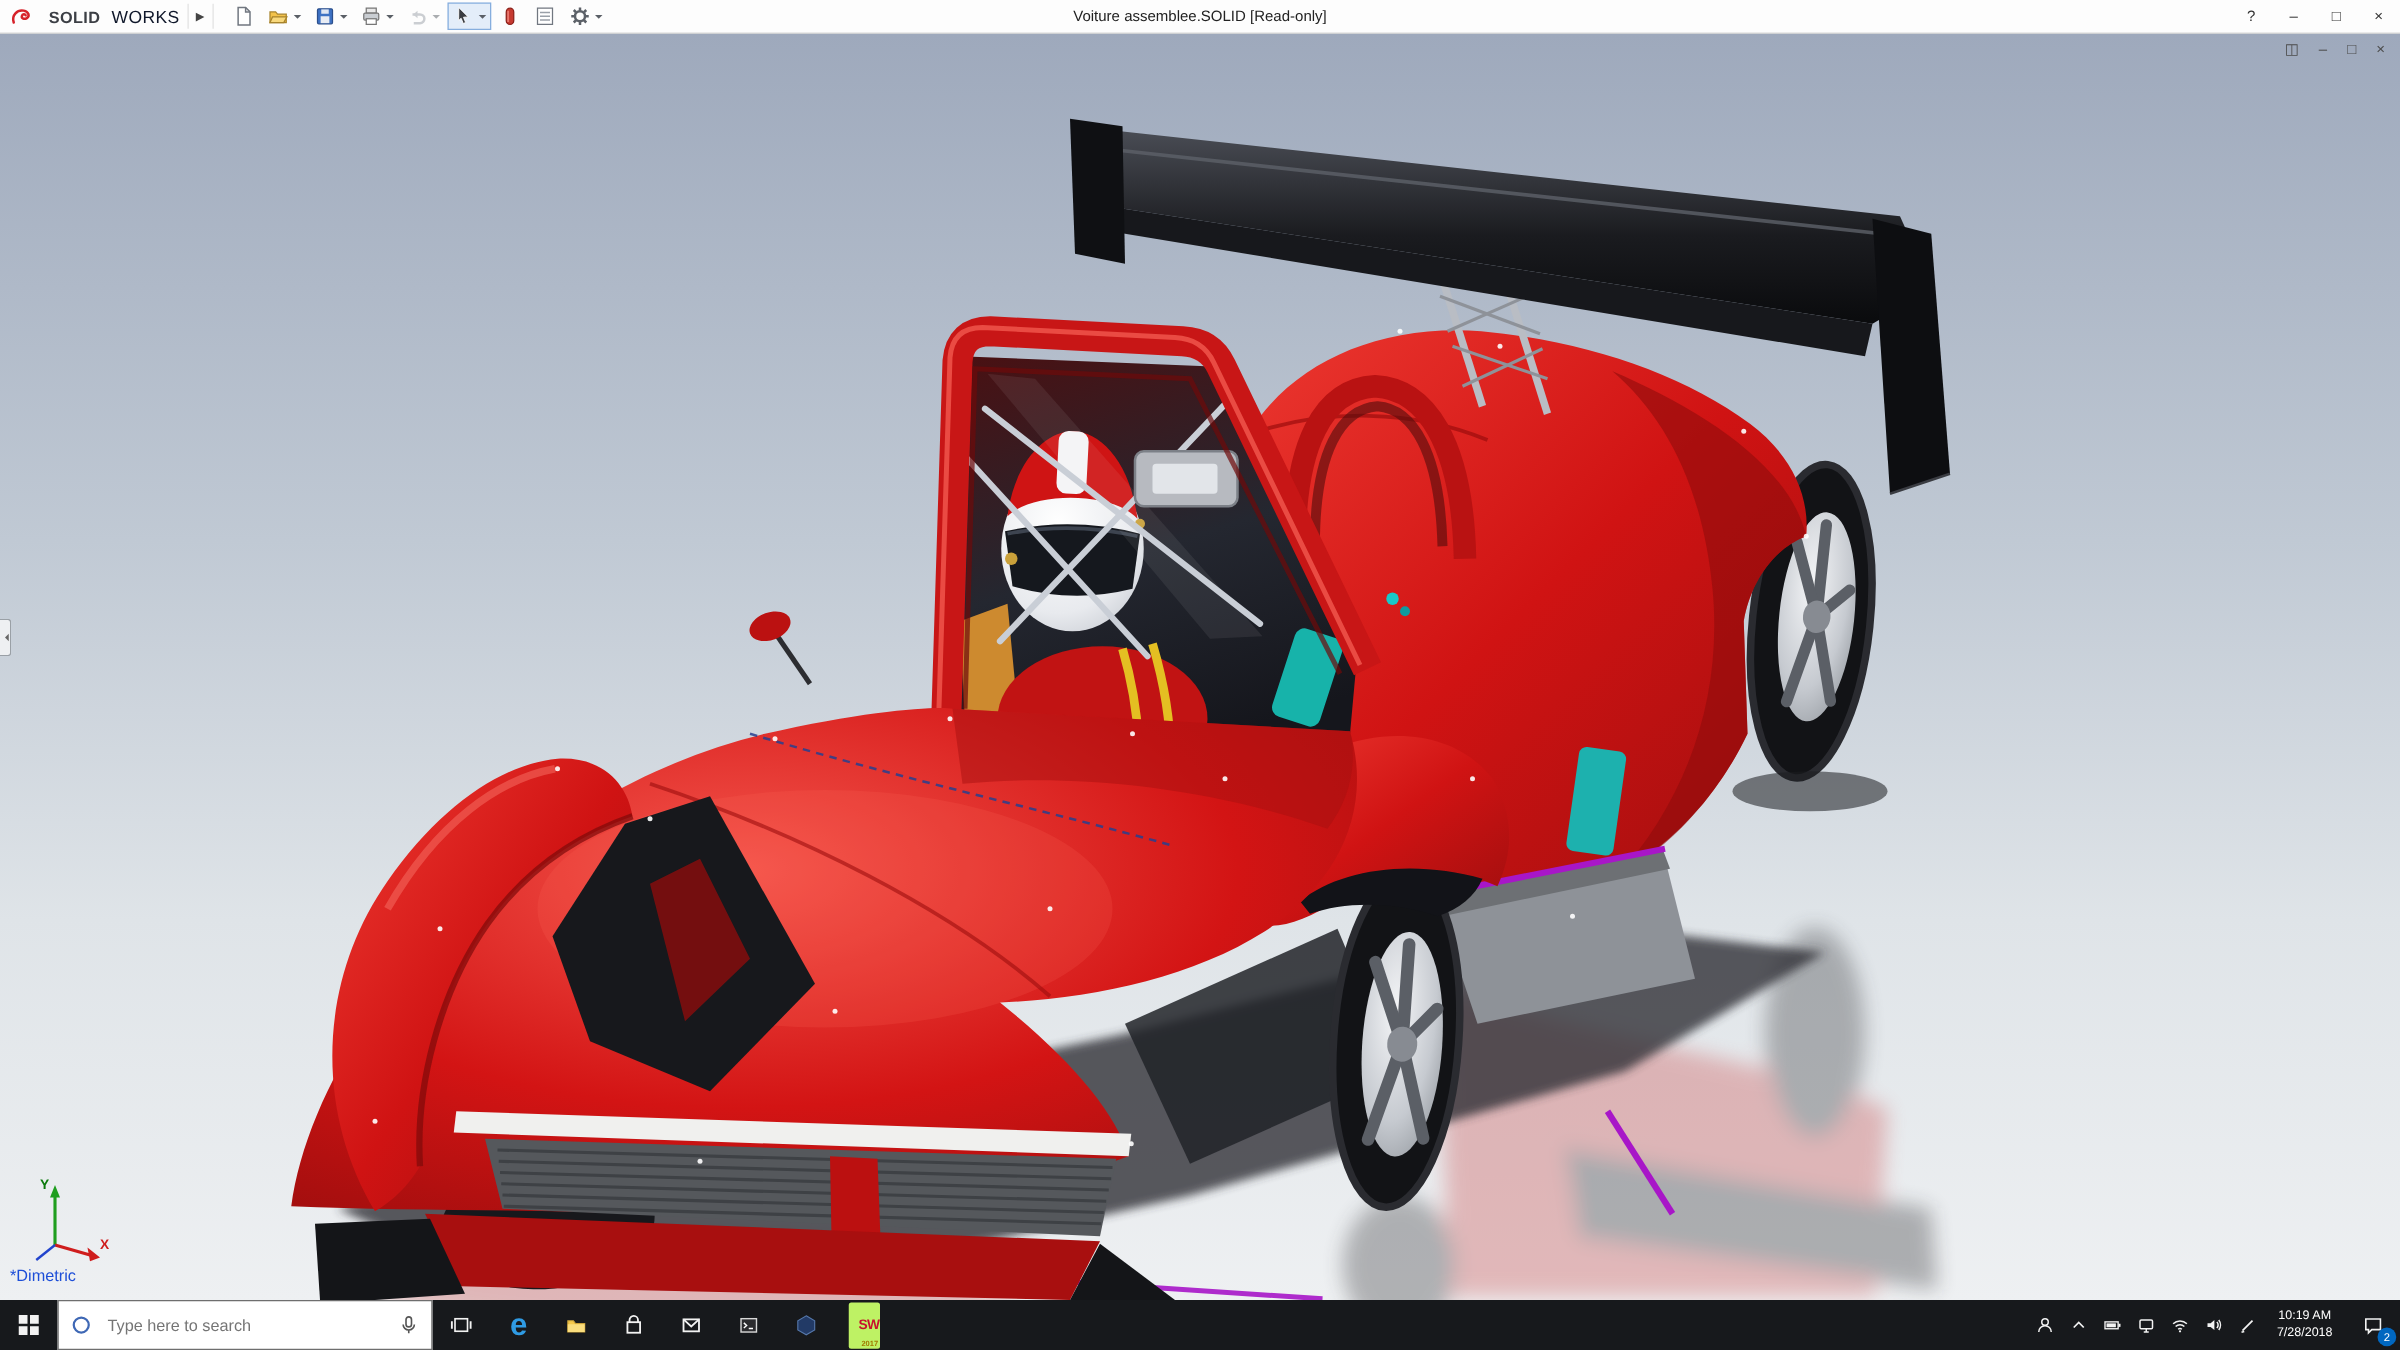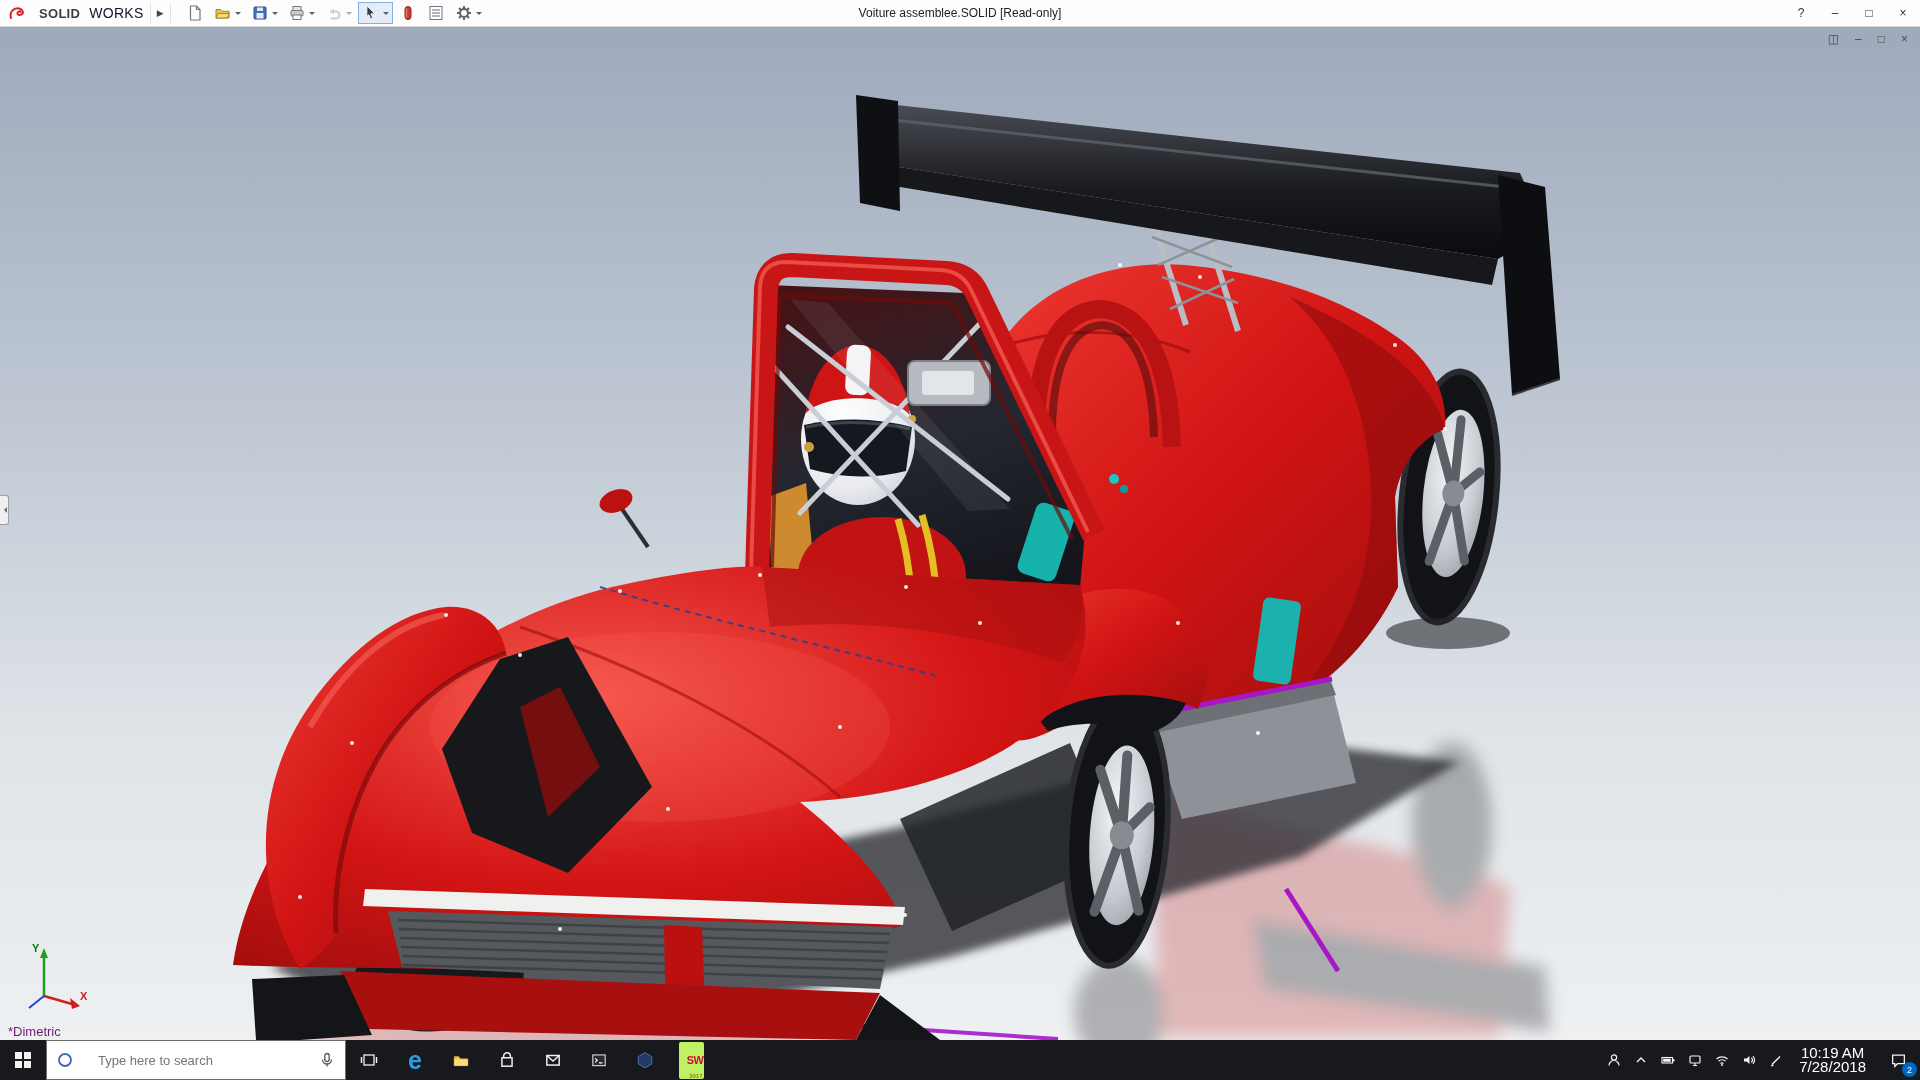"*Dimetric" .view-label { bottom: 1px -> 12px; color: #701a75 -> #1d4ed8 }
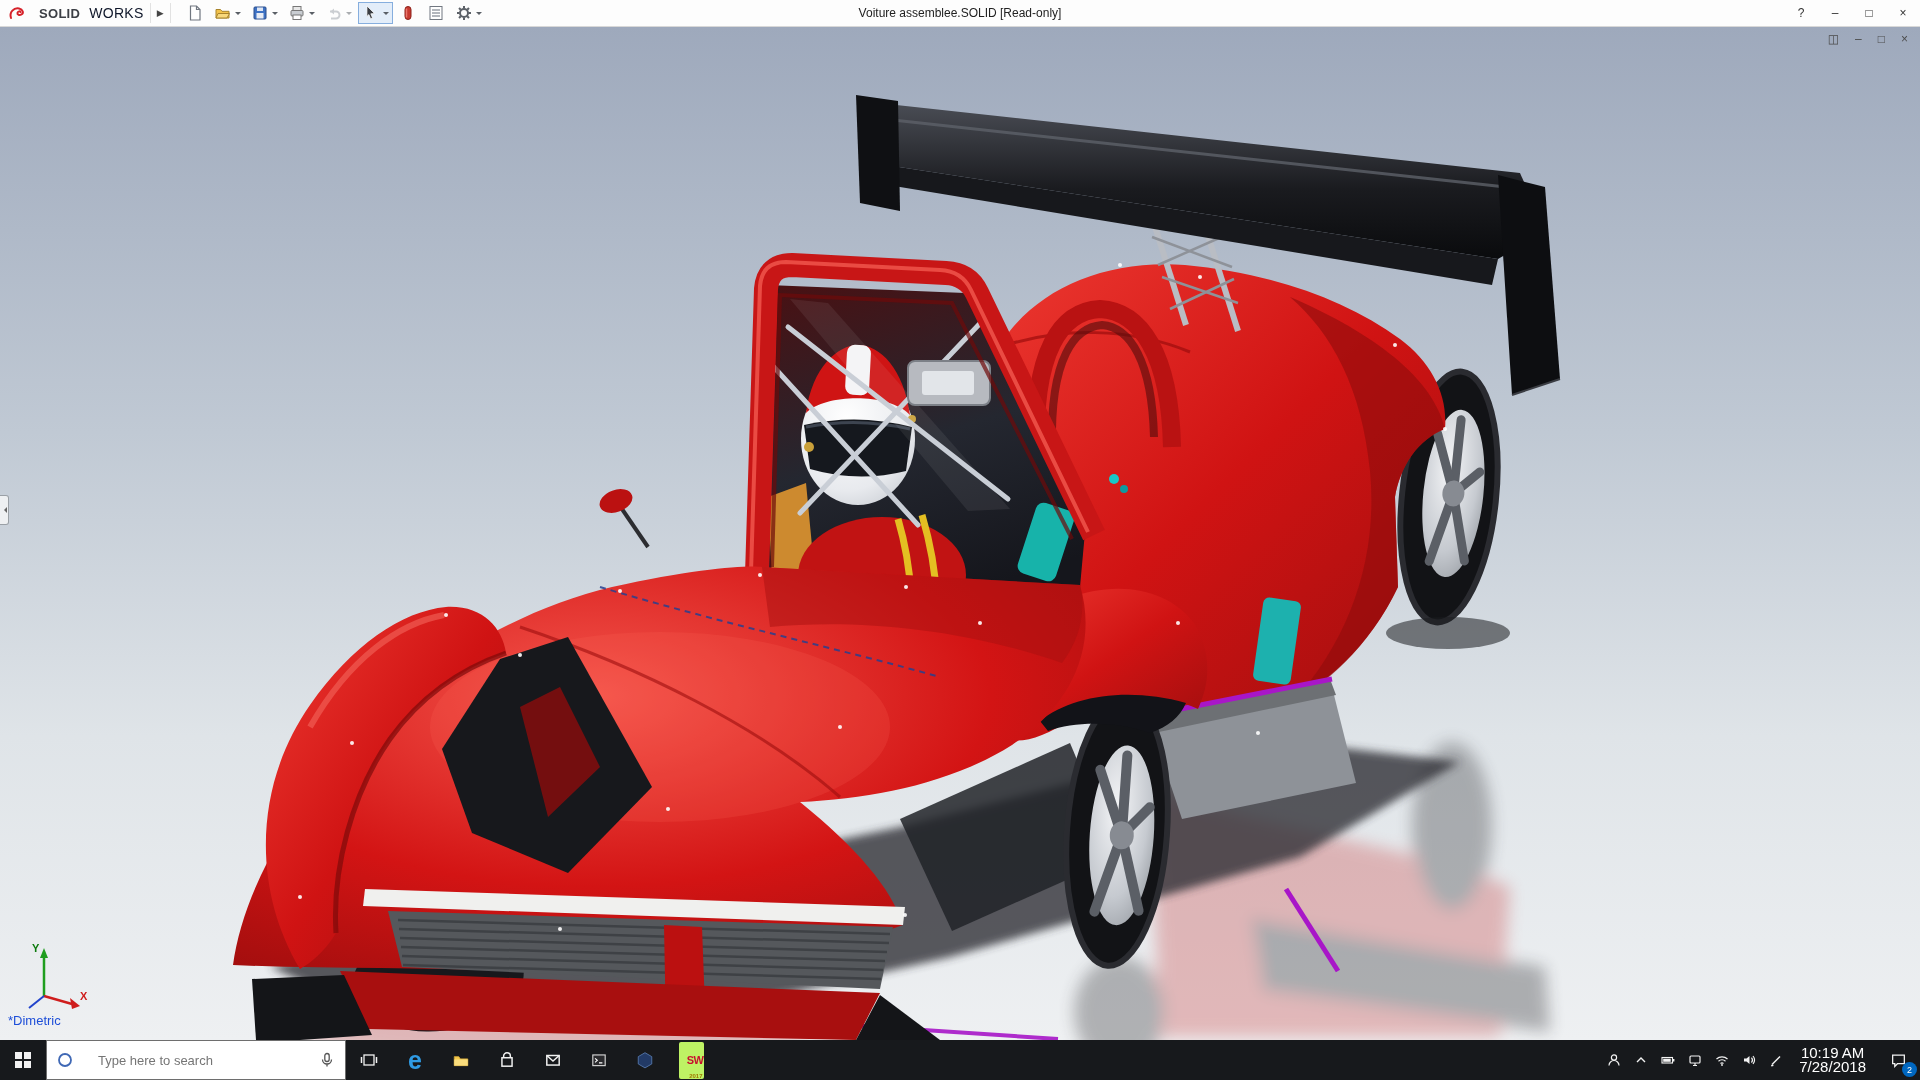"Type here to search" .searchbox { gap: 24px -> 12px }
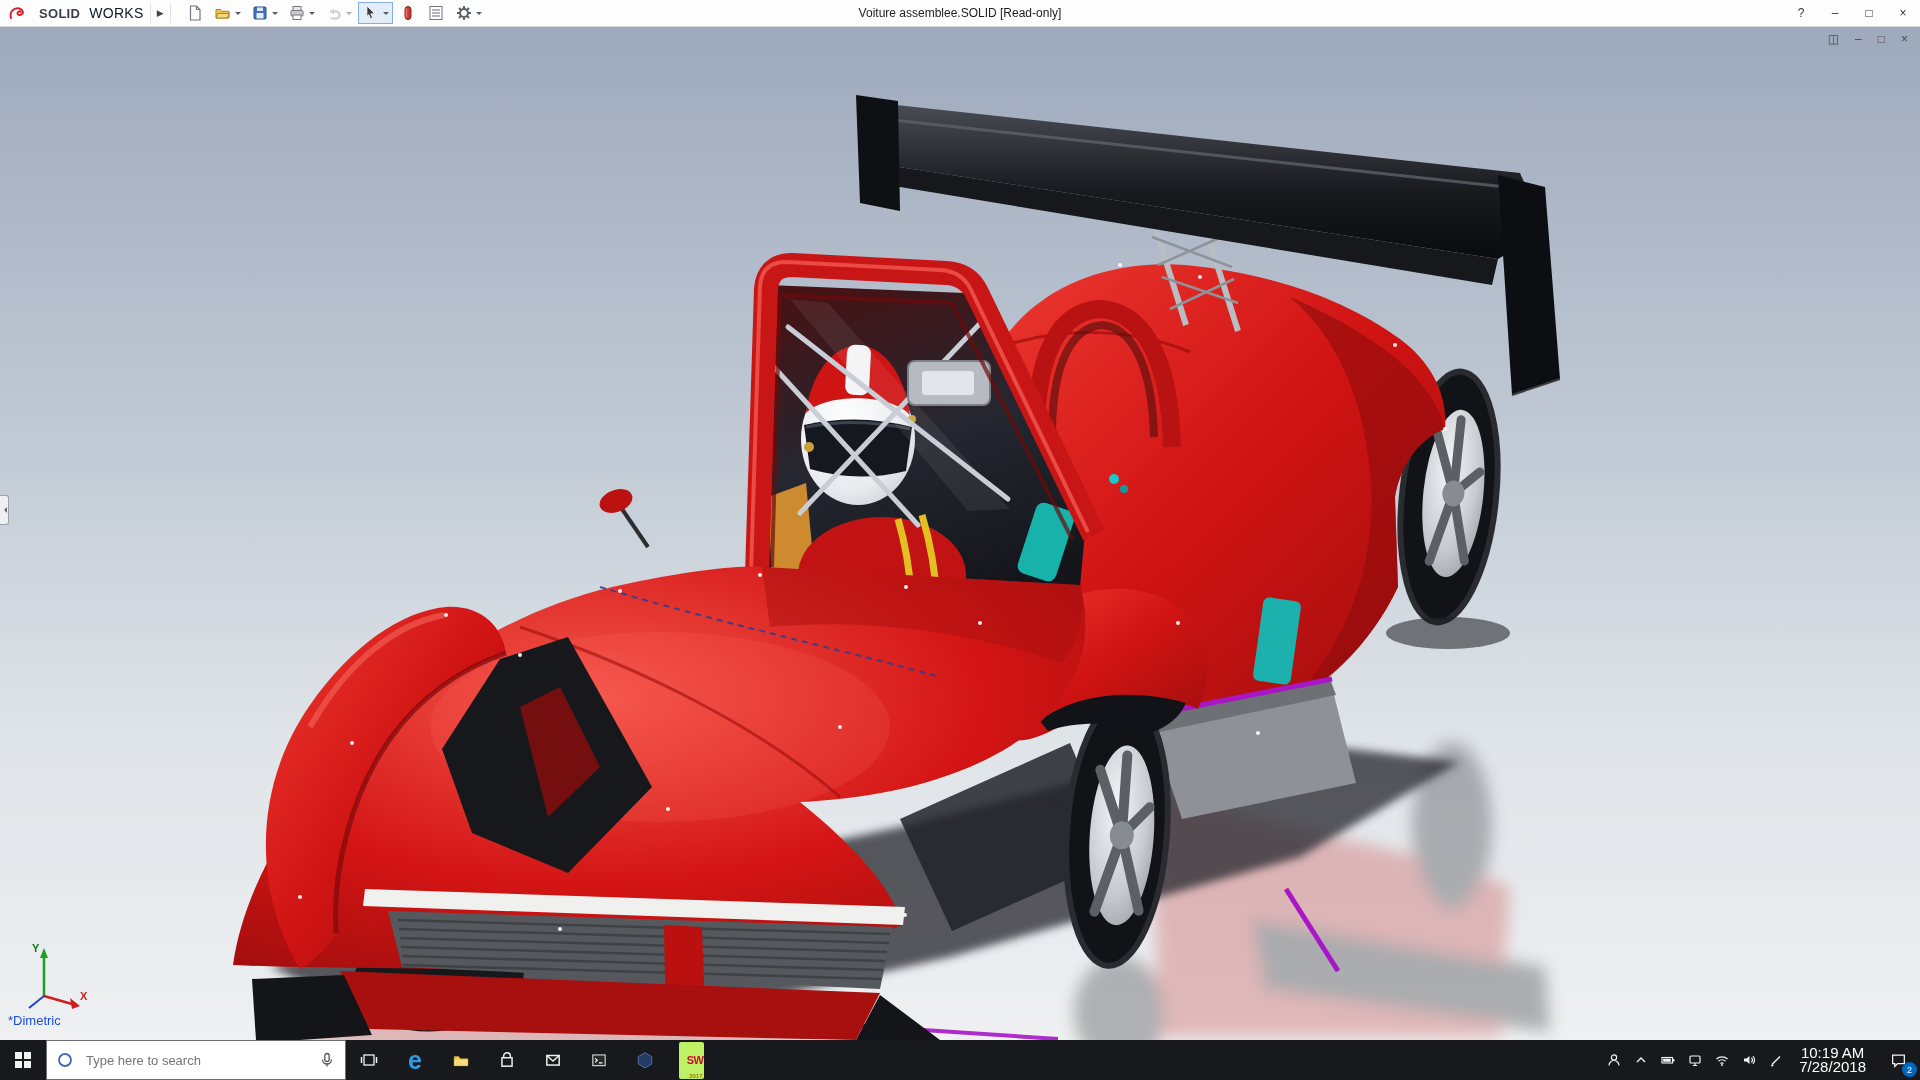"10:19 AM" .clock { font-size: 15px -> 10px }
